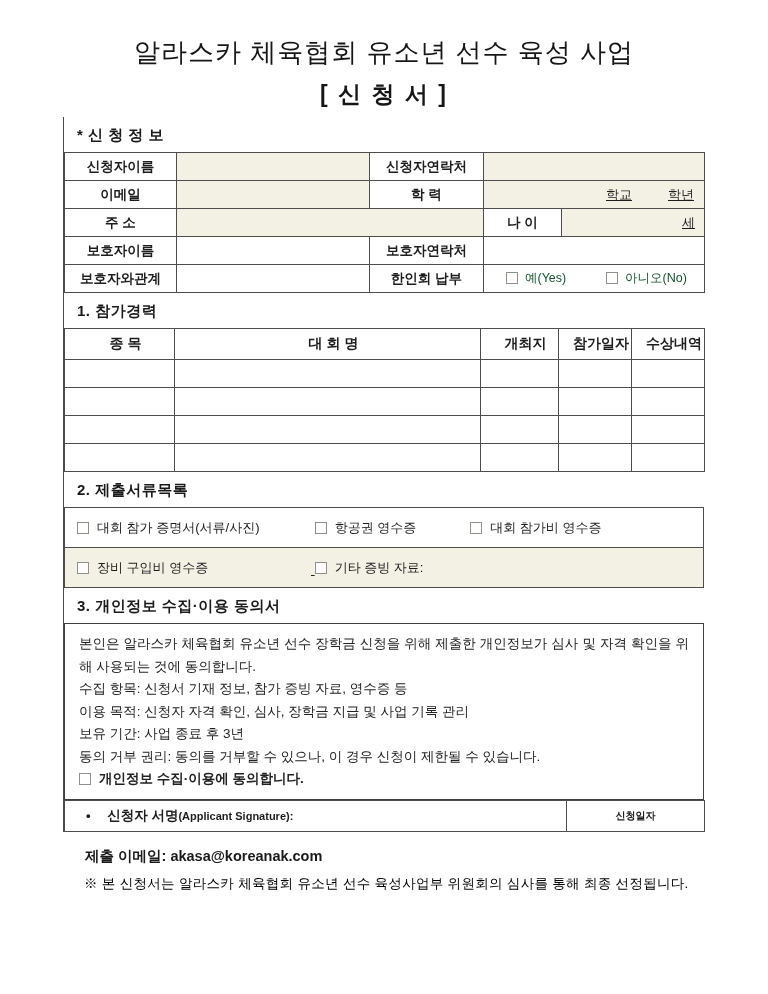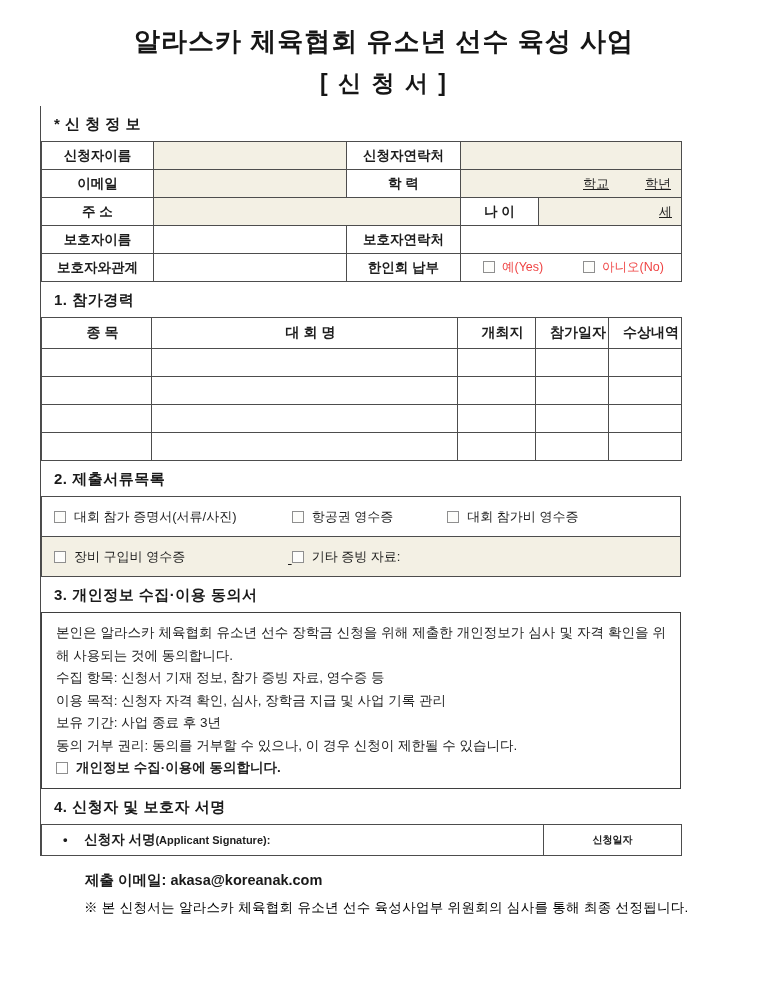"알라스카 체육협회 유소년 선수 육성" .title { font-weight: 700 -> 400; padding-top: 24px -> 35px }
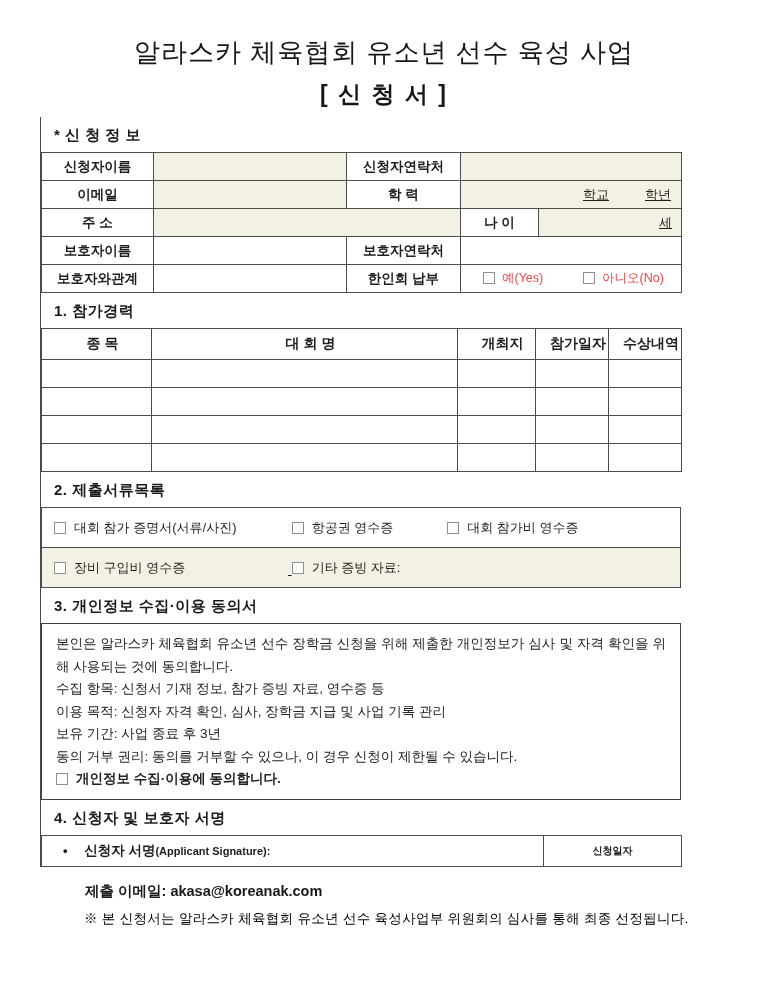"* 신 청 정 보" .form-body { margin-left: 40px -> 63px }
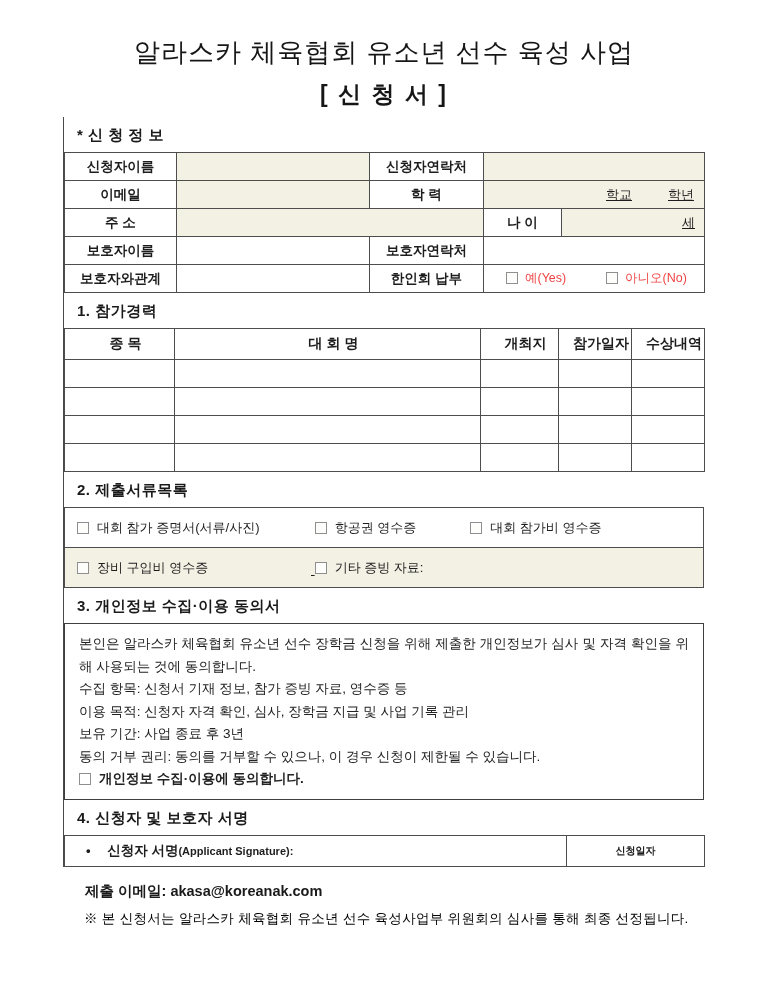"예(Yes)" .cb { color: #ef4444 -> #14532d }
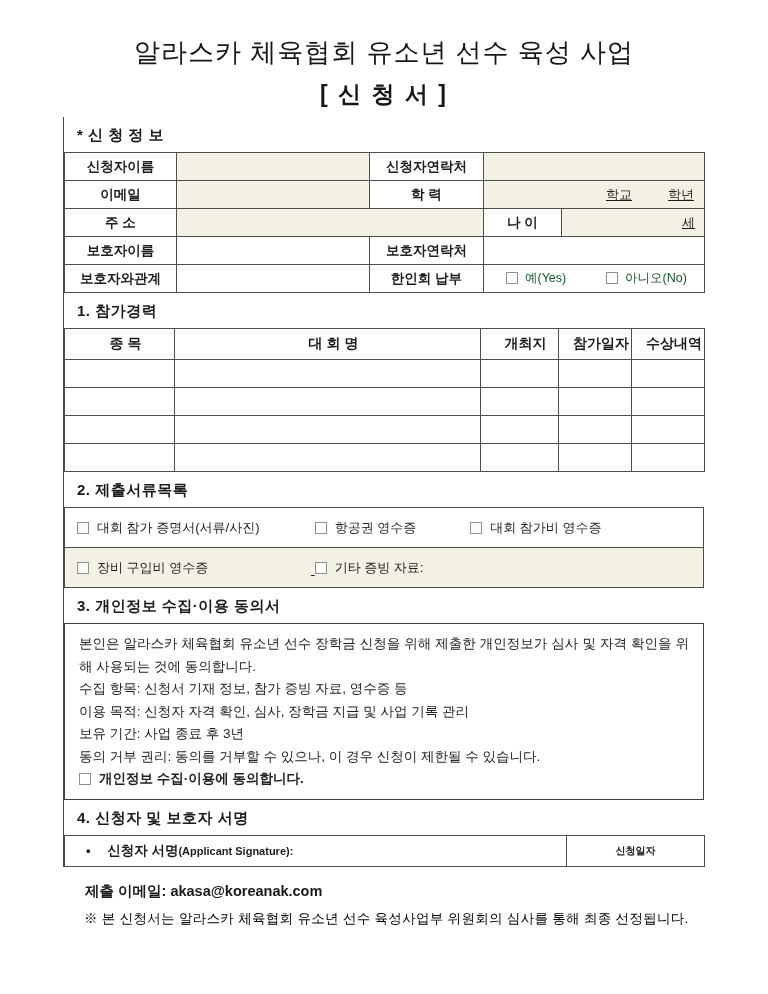"4. 신청자 및 보호자 서명" div.sec-head { html: <div>4. 신청자 및 보호자 서명</div> -> none }
